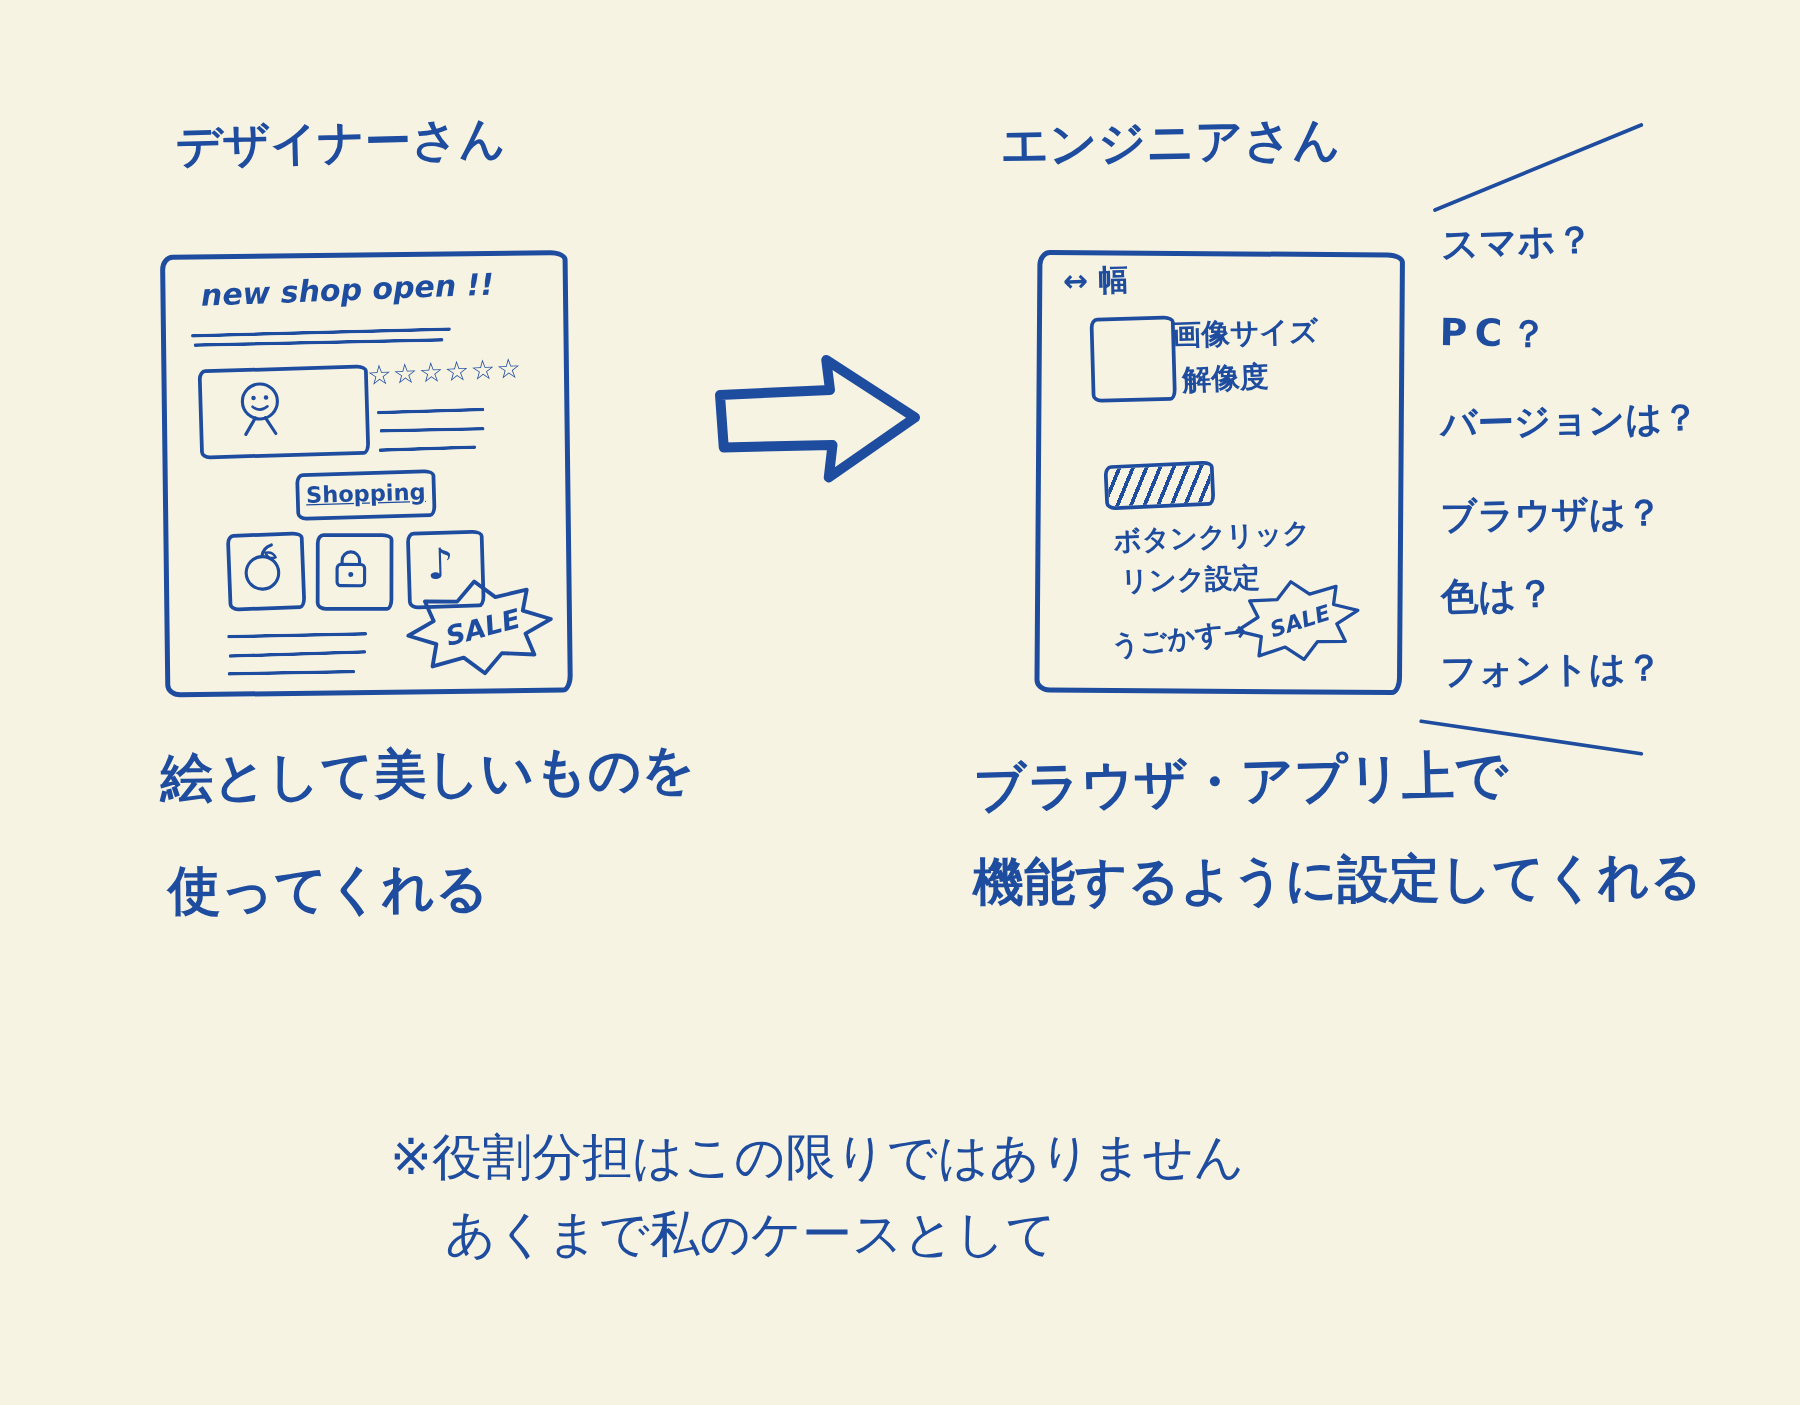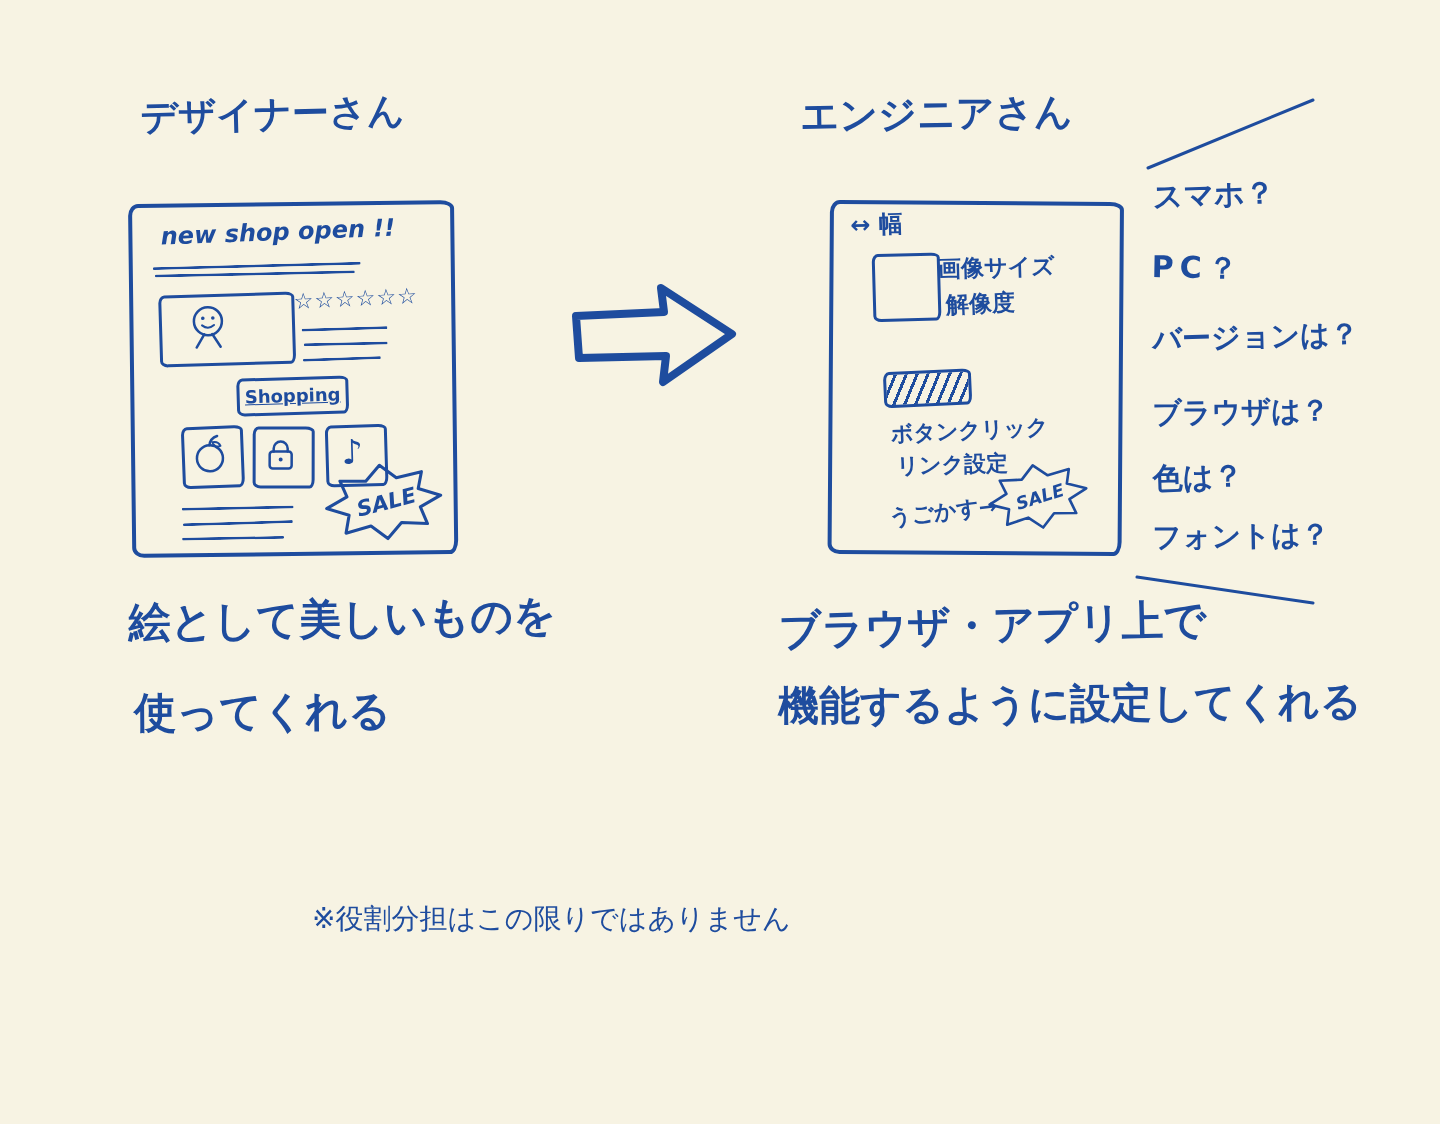"※役割分担はこの限りではありません" div.txt { font-size: 28px -> 40px }
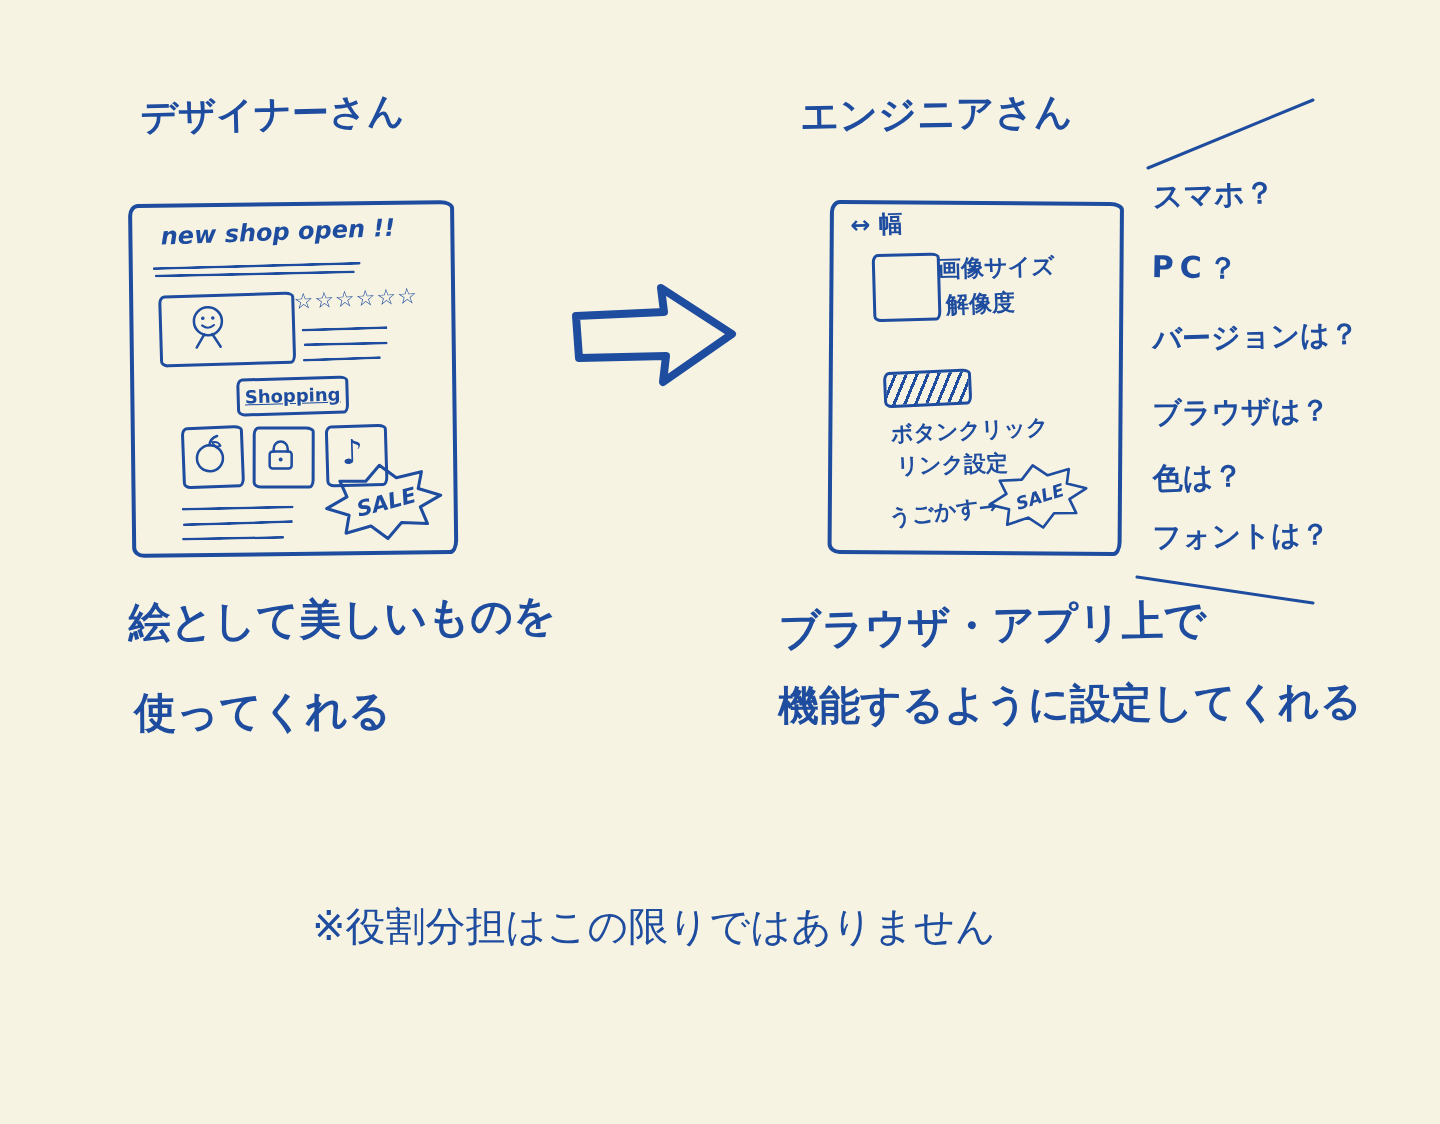"あくまで私のケースとして" div.txt { html: none -> <div>あくまで私のケースとして</div> }
